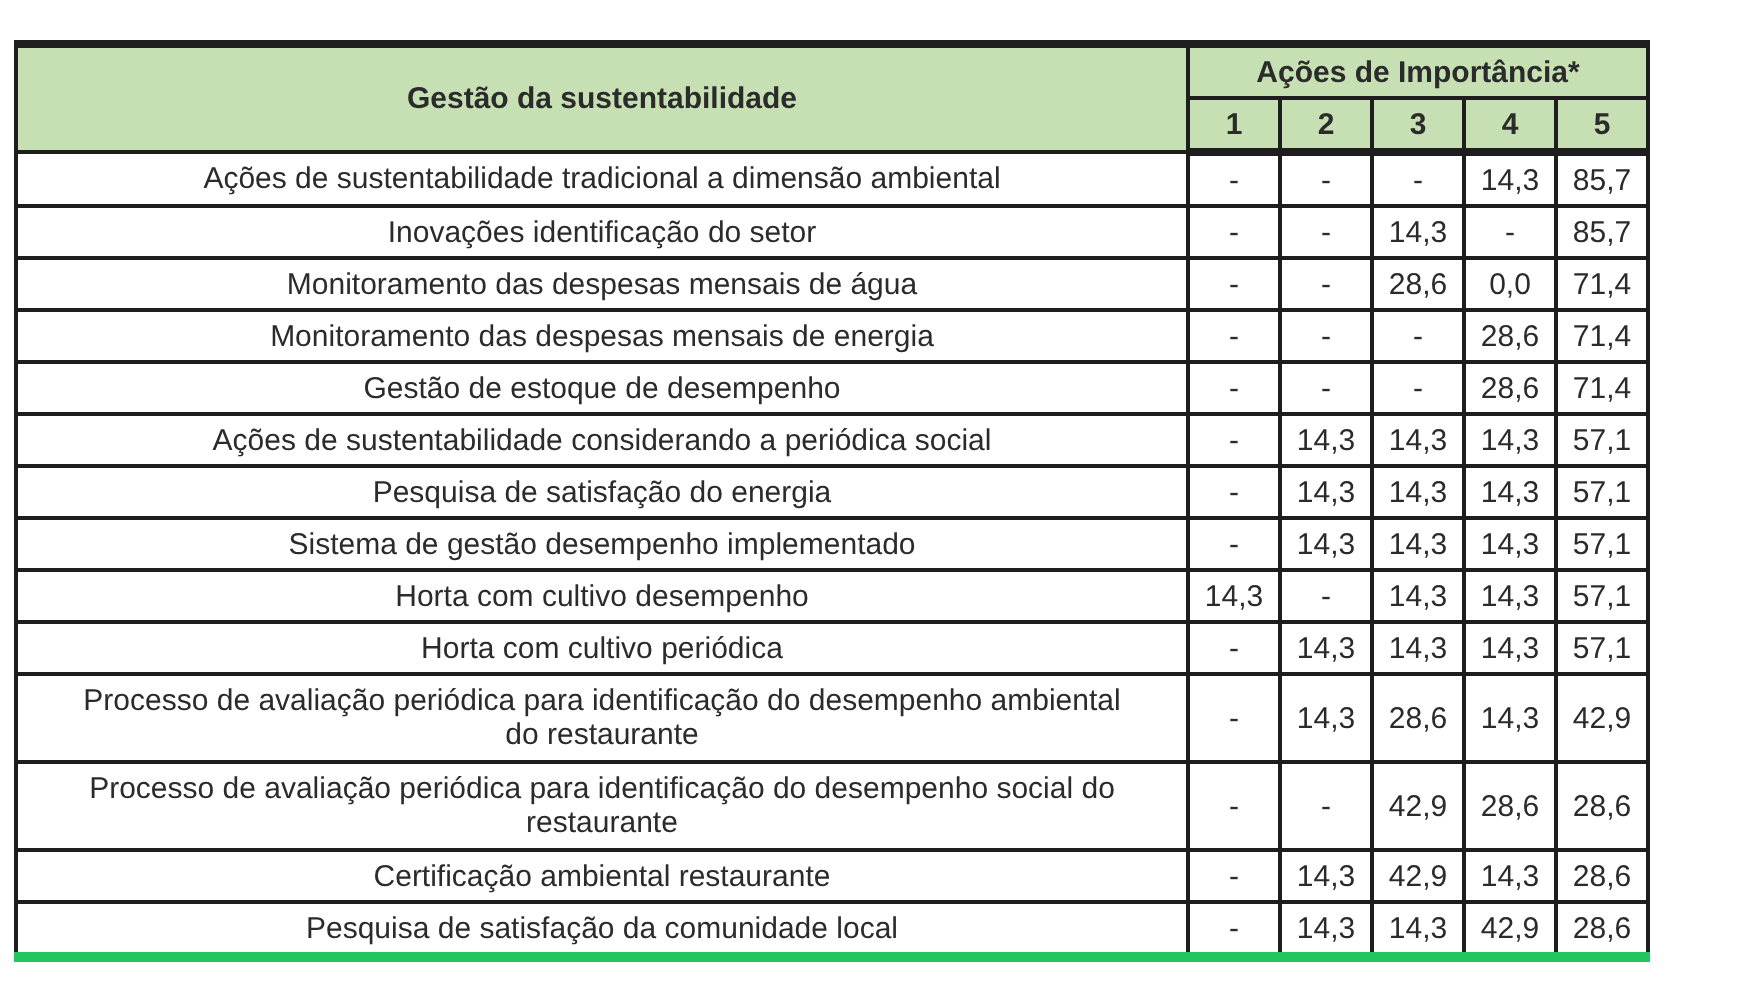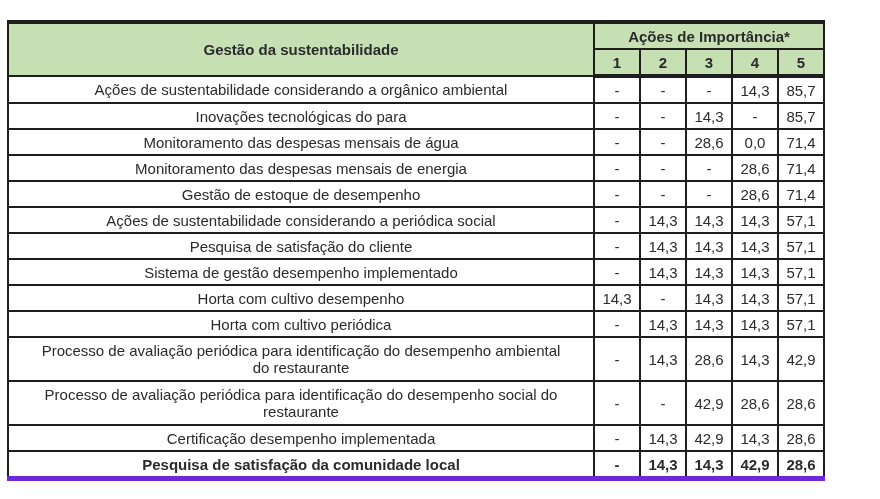"Ações de sustentabilidade considerando a orgânico" td { text: considerando a orgânico -> tradicional a dimensão }
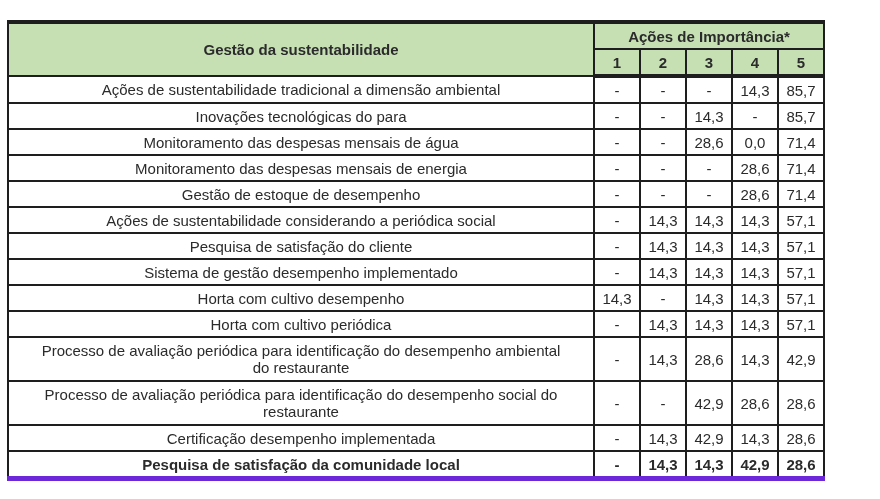"Inovações tecnológicas do para" td { text: tecnológicas do para -> identificação do setor }
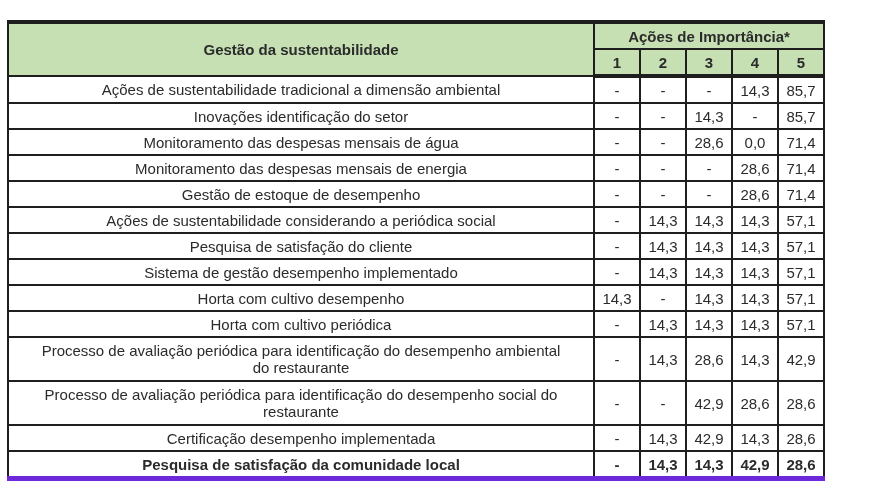"Pesquisa de satisfação do cliente" td { text: cliente -> energia }
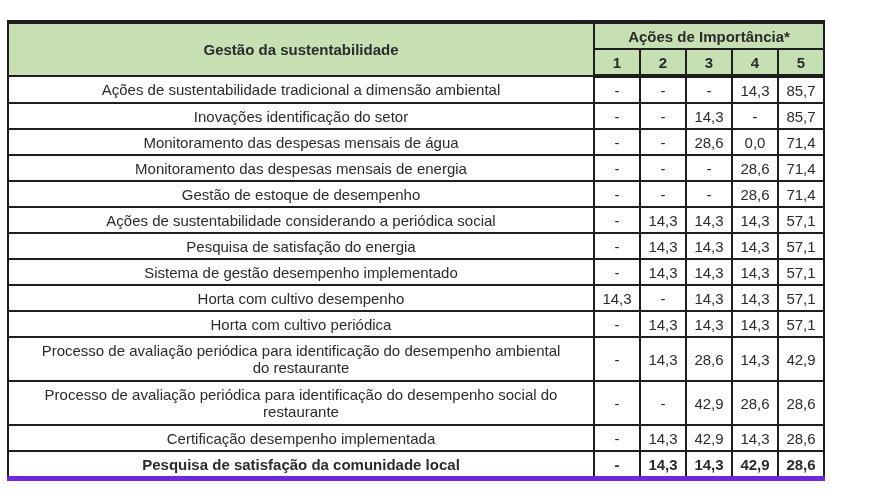"Certificação desempenho implementada" td { text: desempenho implementada -> ambiental restaurante }
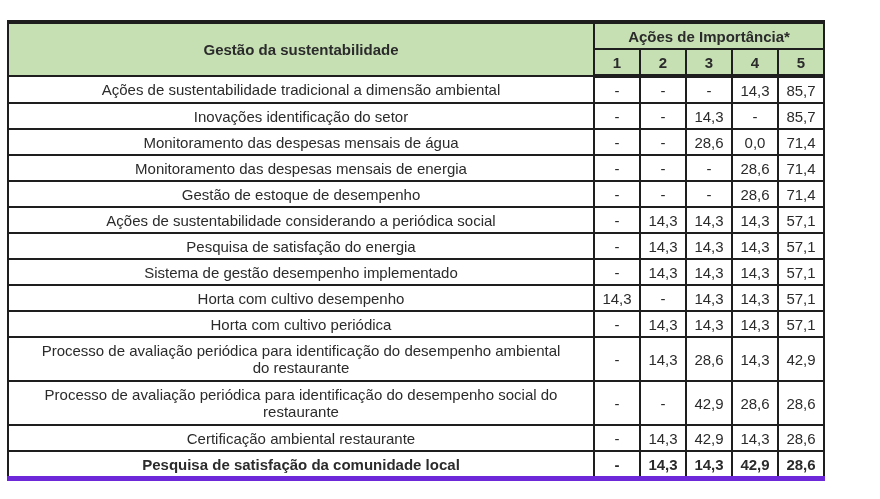"Pesquisa de satisfação da comunidade" table.main tbody tr:last-child td { border-bottom: 5px solid #6d28d9 -> 5px solid #22c55e; font-weight: bold -> none }
